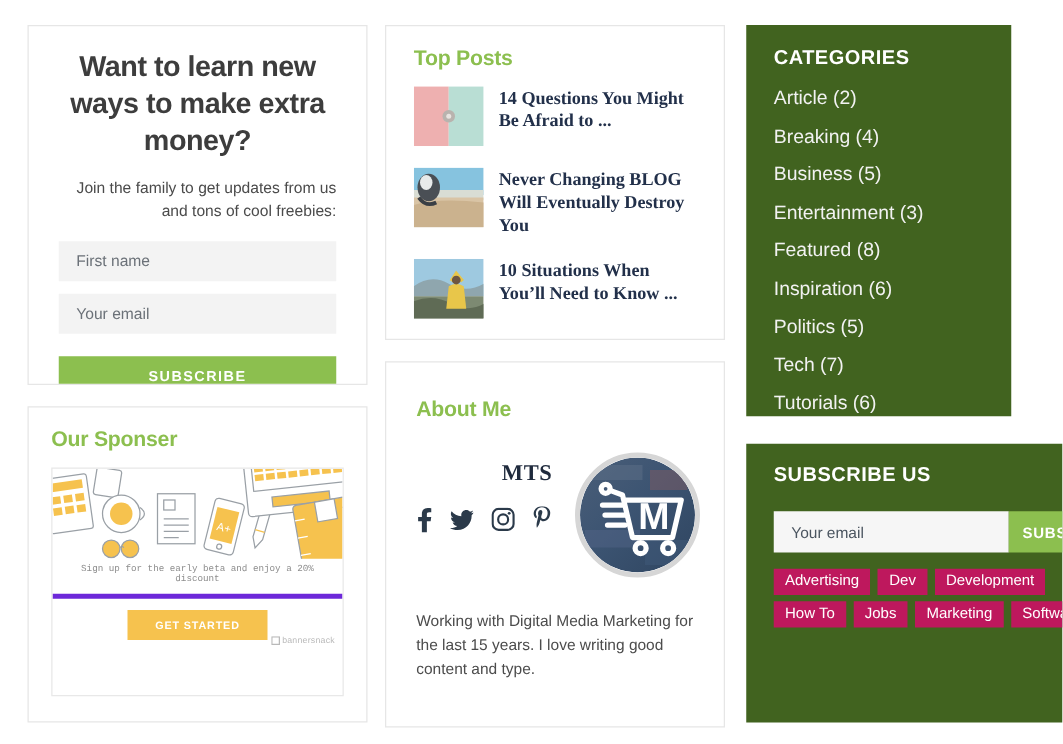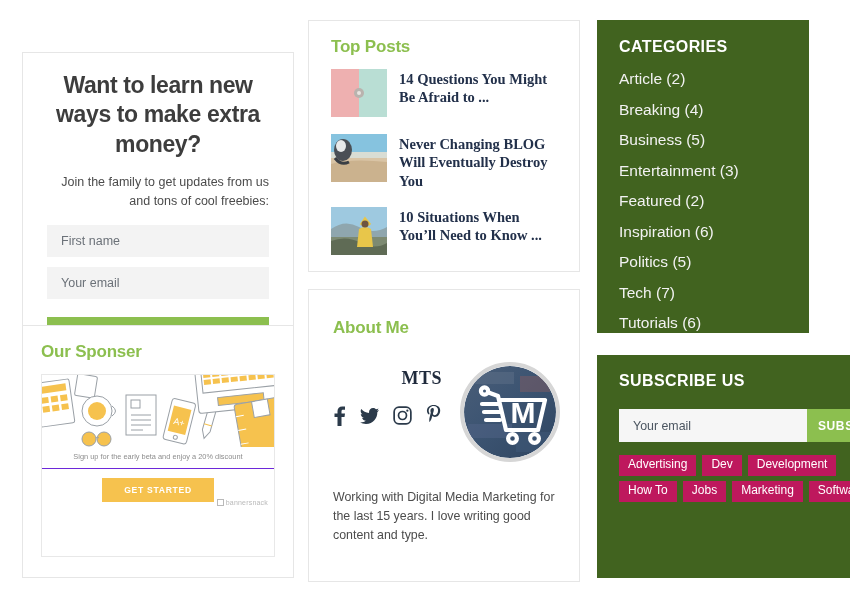"Want to learn new ways" #subscribe-card { margin-top: 32px -> none }
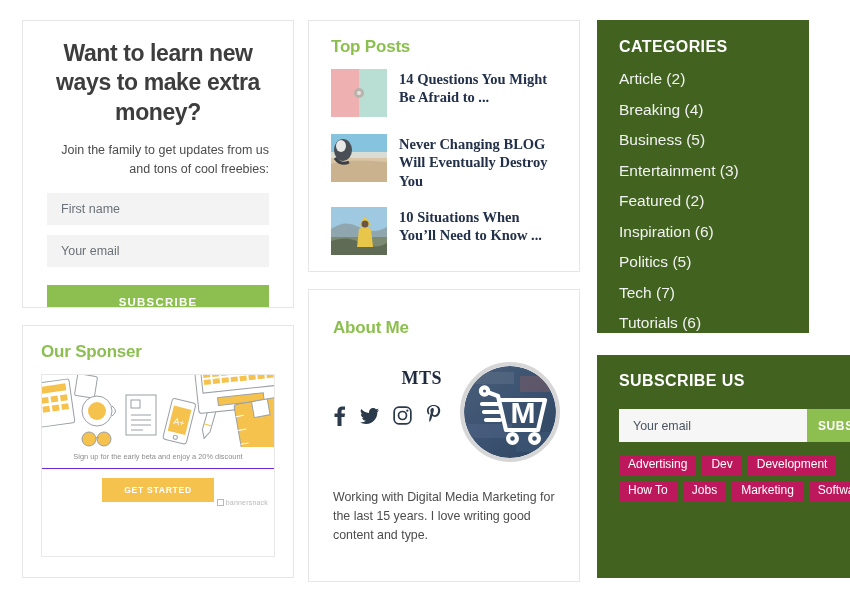"Featured (2)" li { text: 2 -> 8 }
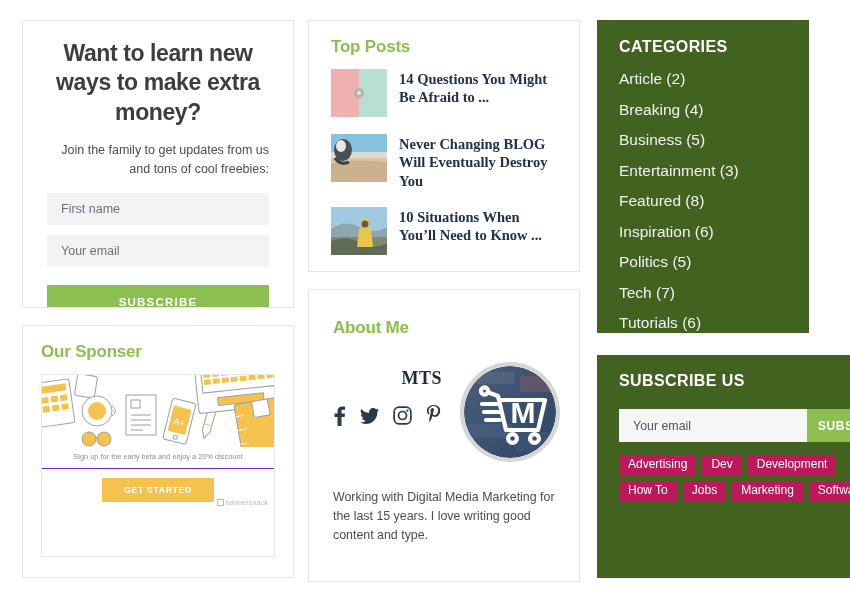"Sign up for the early" .ad-sub { border-bottom: 1px solid #6d28d9 -> 4px solid #6d28d9; font-family: none -> Liberation Mono, monospace }
